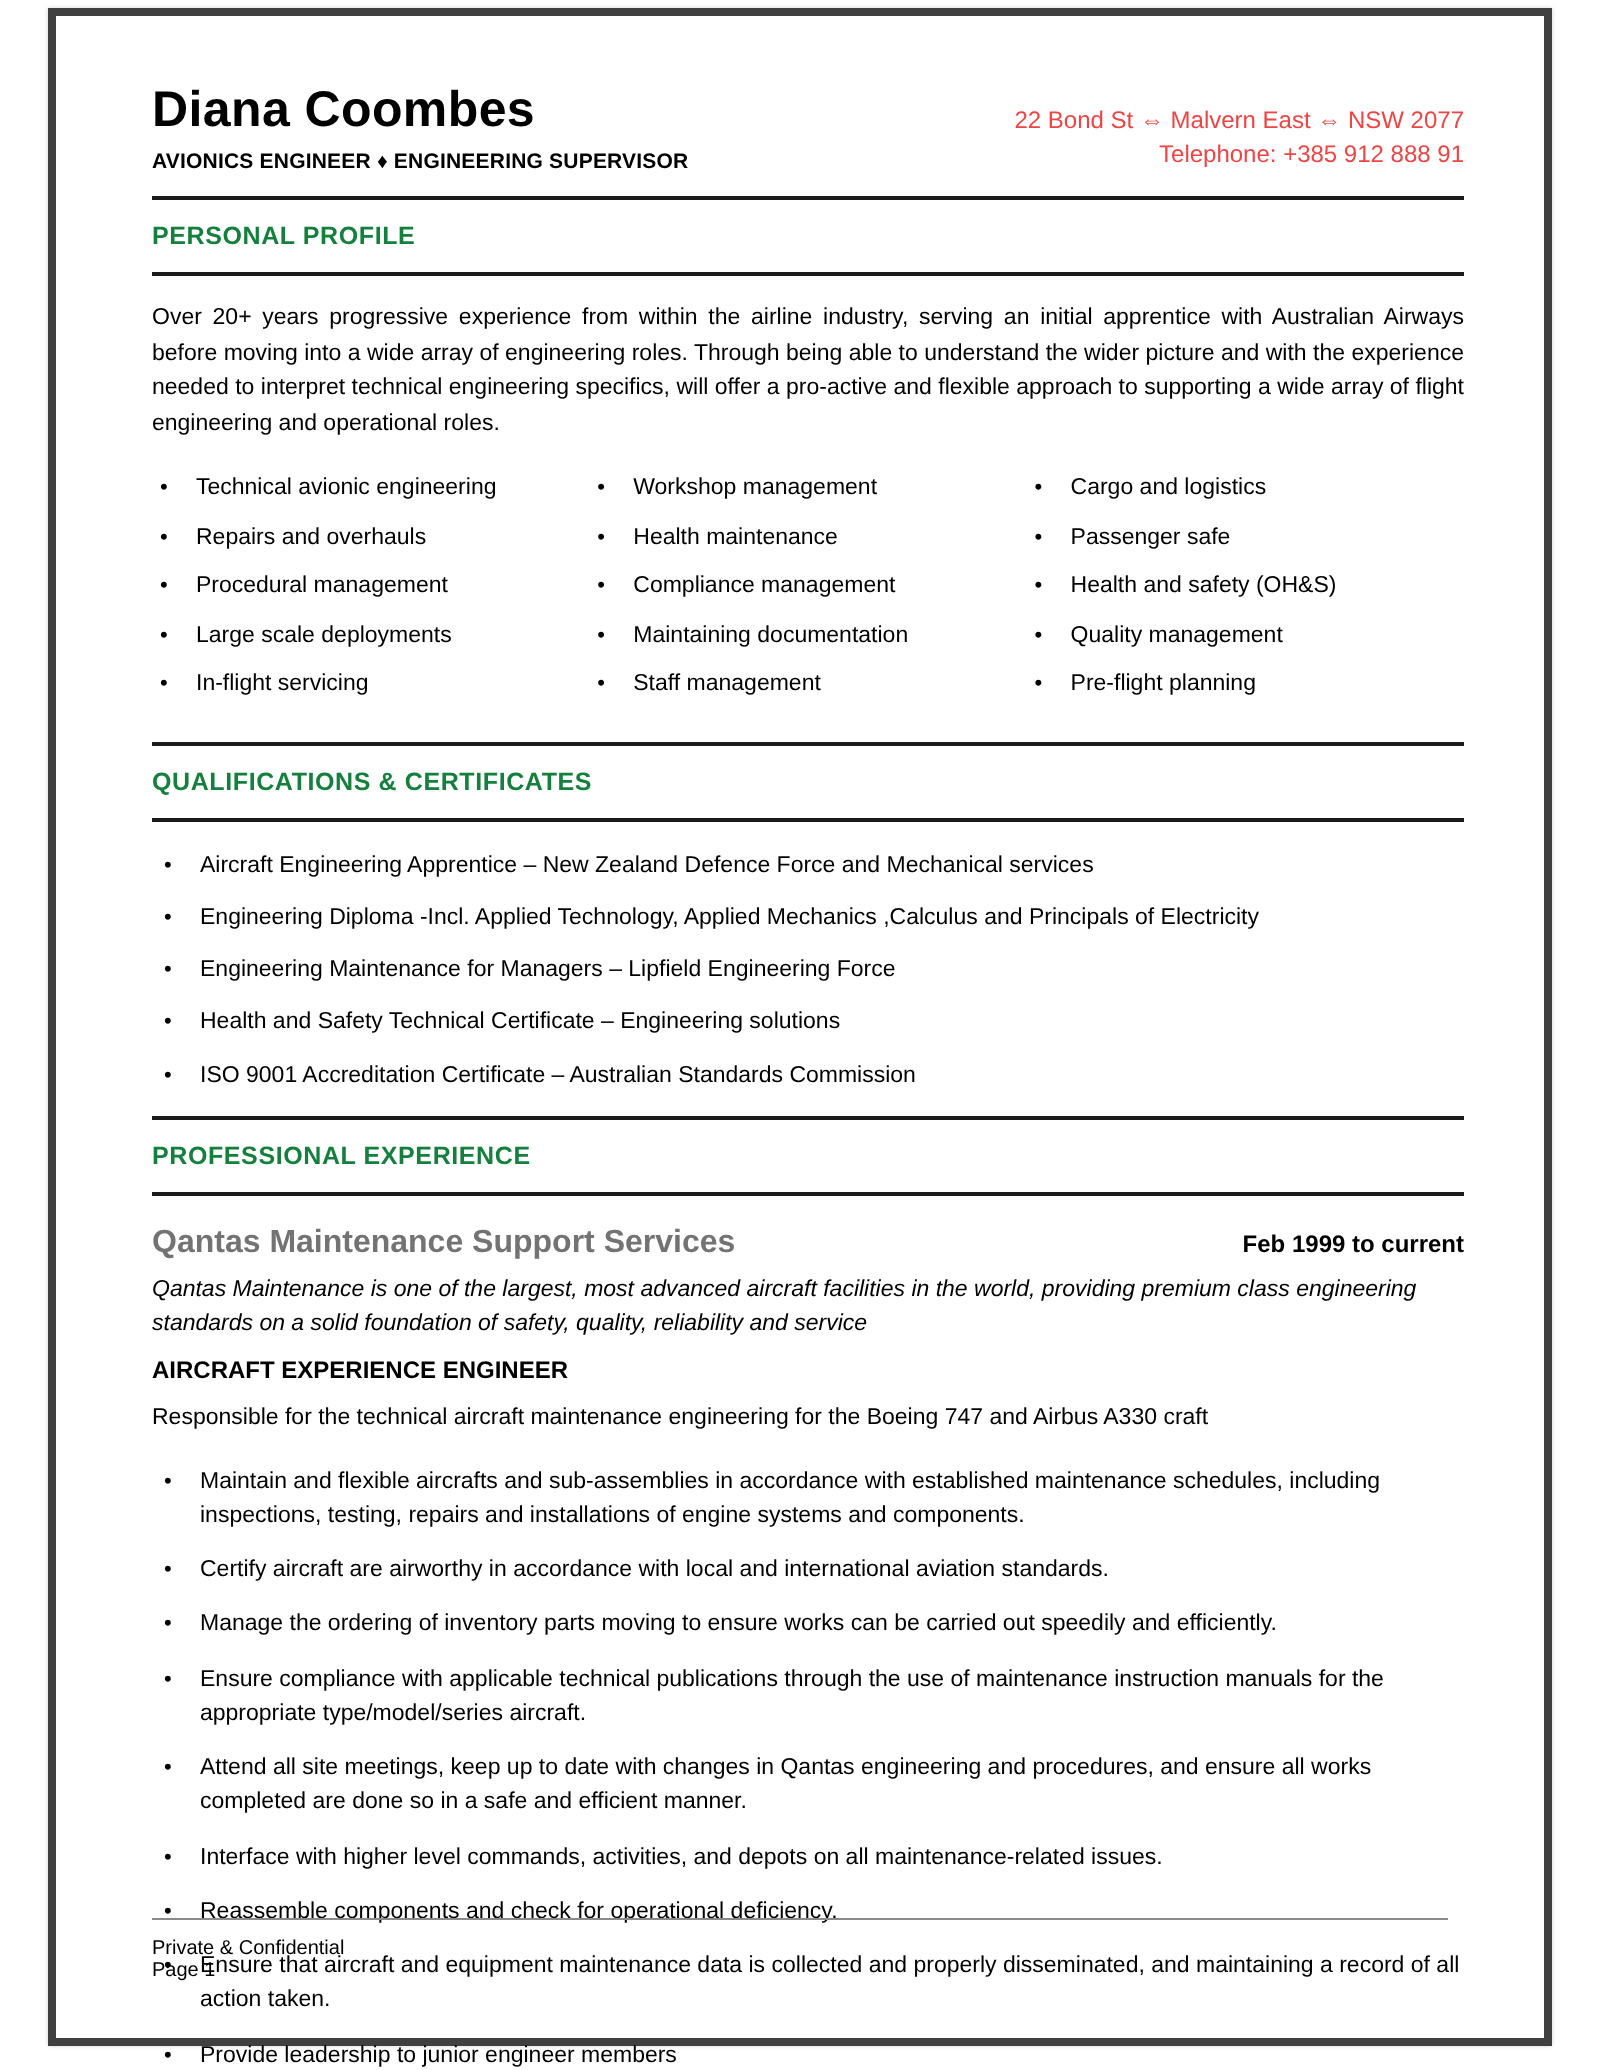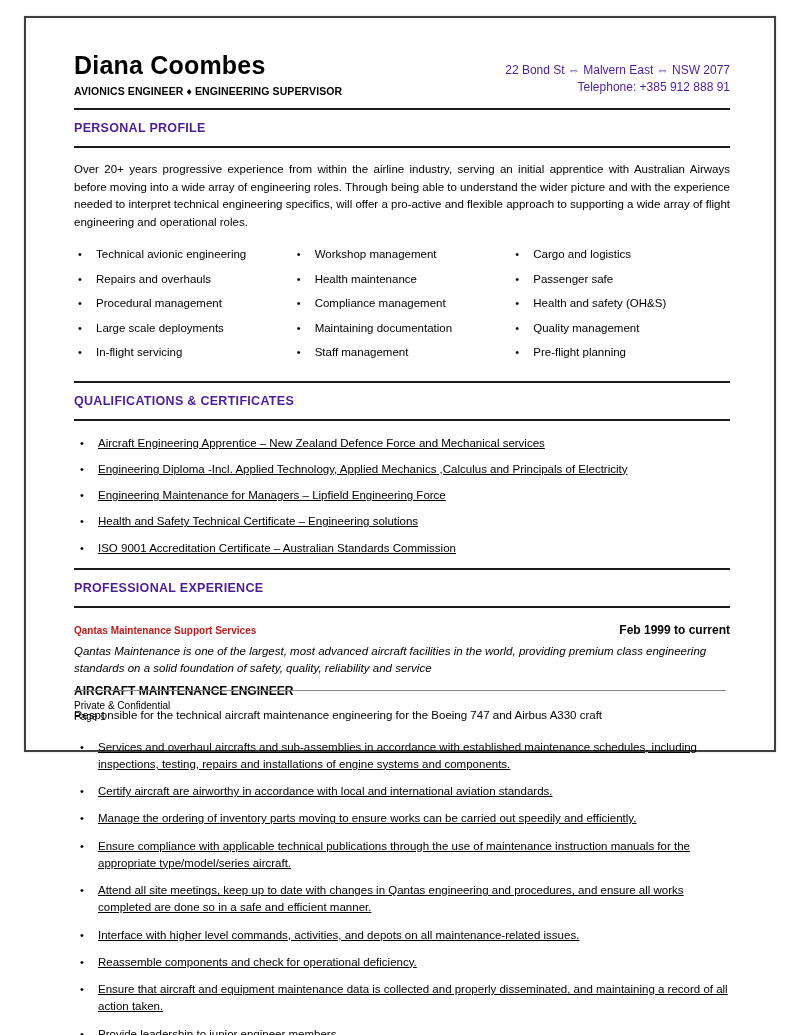"Diana Coombes" .sheet { border: 2px solid #404040 -> 4px solid #404040; height: 736px -> 1019px; top: 16px -> 4px }
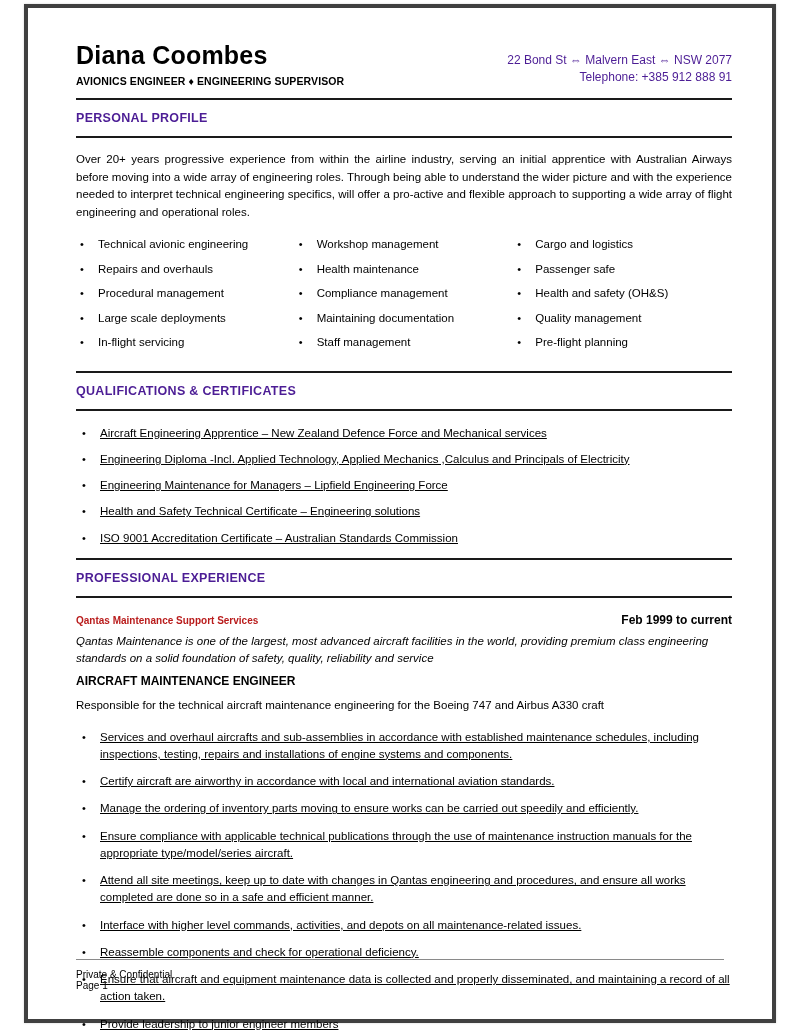"22 Bond St ⇔ Malvern" .addr, .phone { color: #4c1d95 -> #ef4444 }
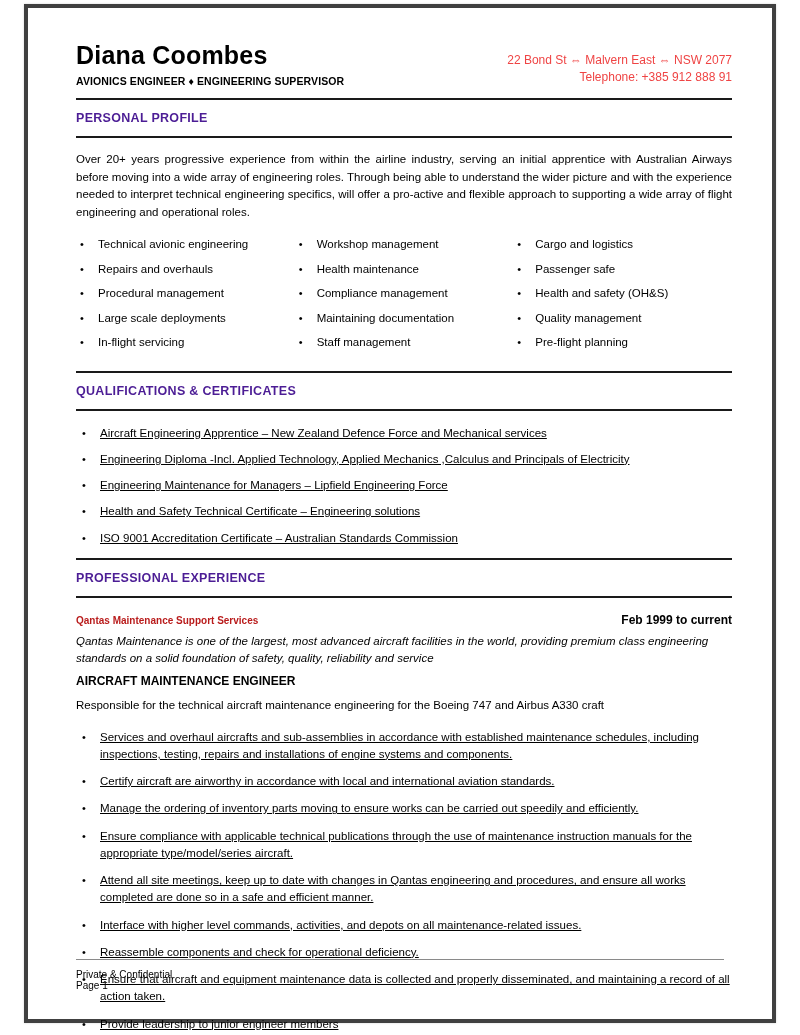"PERSONAL PROFILE" .sec-title { color: #4c1d95 -> #15803d }
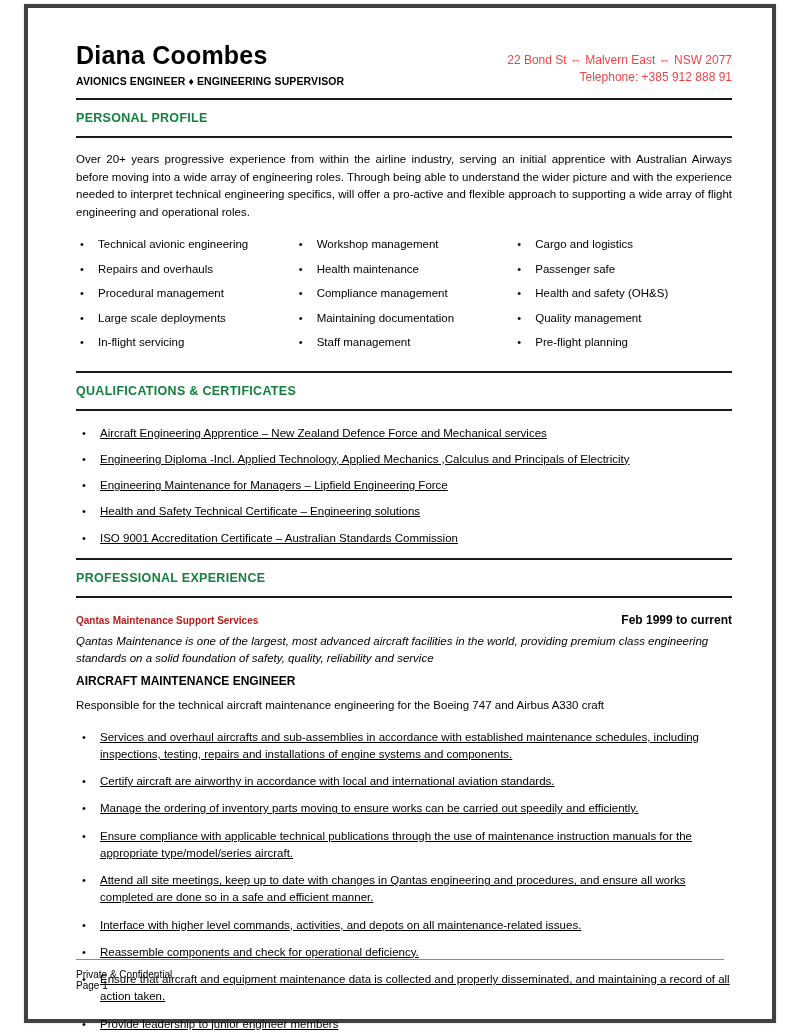"Aircraft Engineering Apprentice – New" .bitem .btxt { text-decoration: underline -> none }
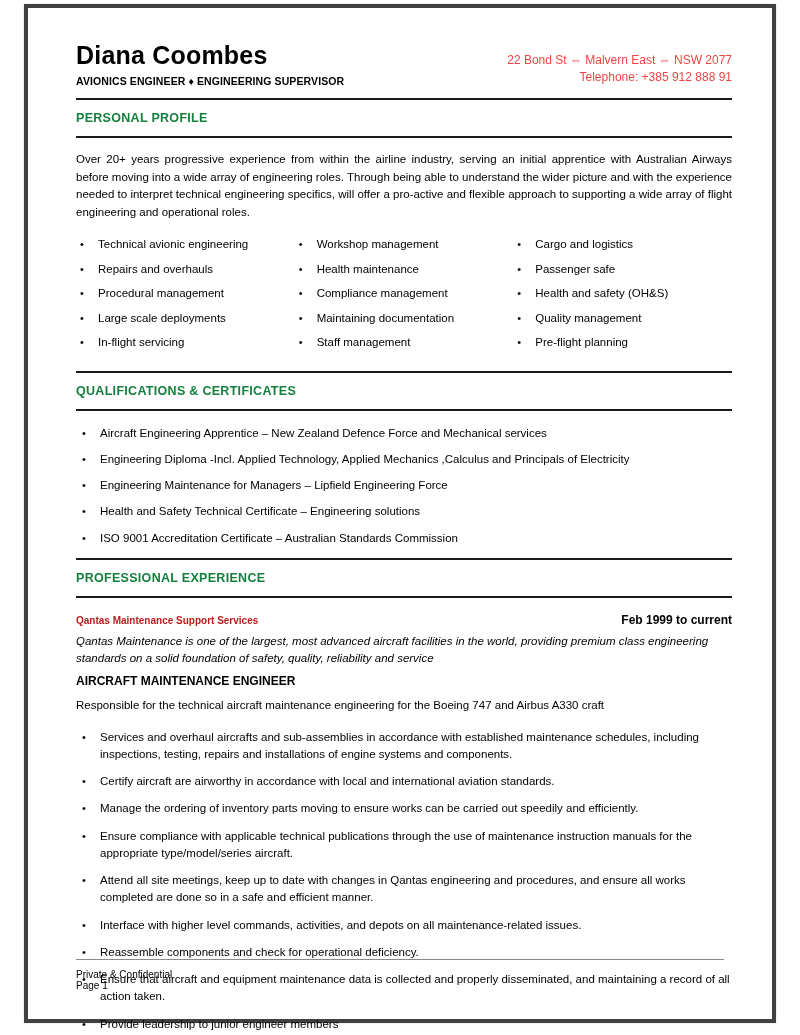"Qantas Maintenance Support Services" .job-title { color: #b91c1c -> #737373; font-size: 10px -> 16px }
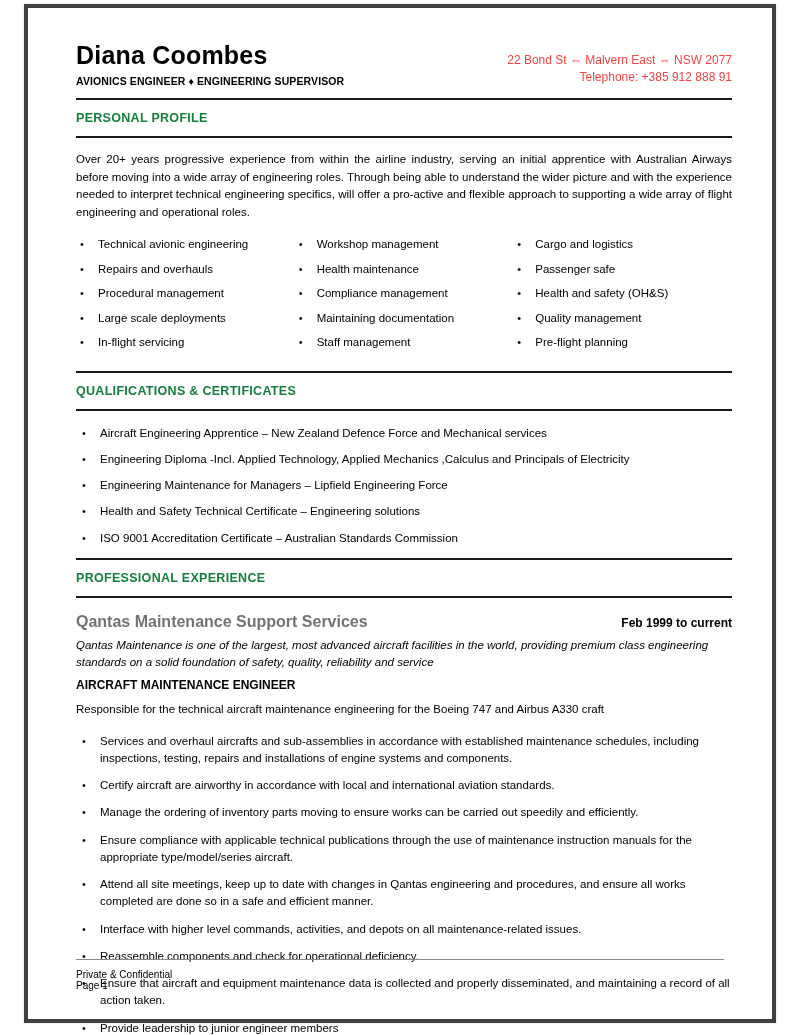"AIRCRAFT MAINTENANCE ENGINEER" div.job-role { text: MAINTENANCE -> EXPERIENCE }
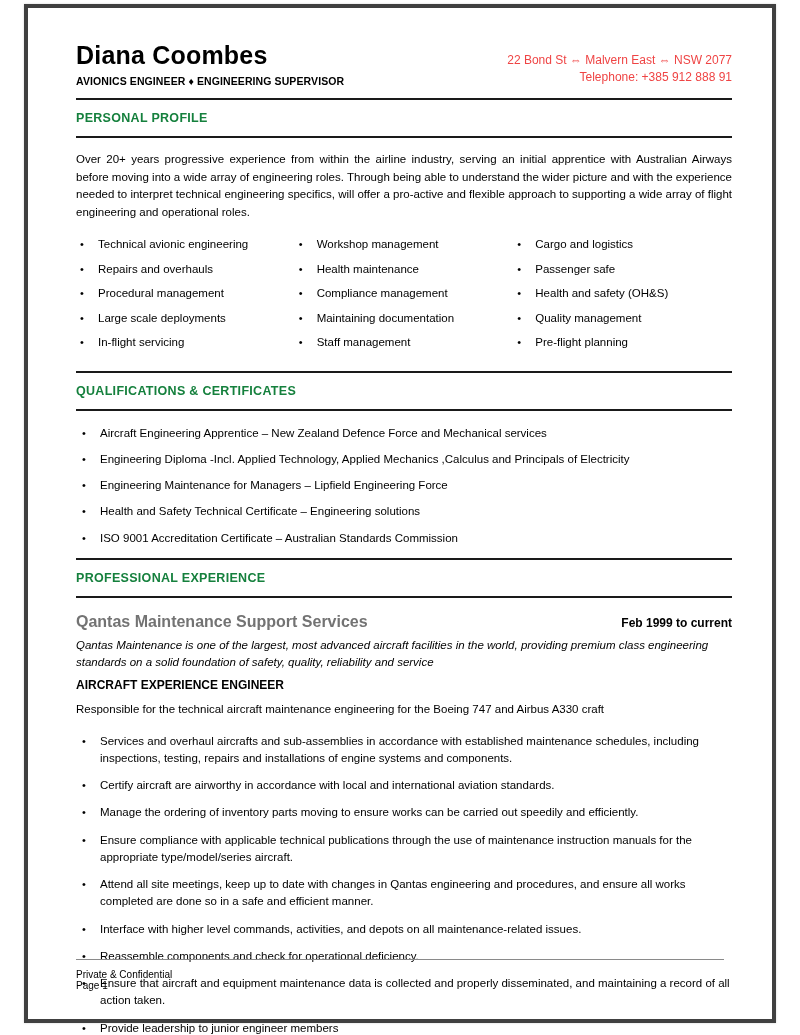"Services and overhaul aircrafts and" span.btxt { text: Services and overhaul -> Maintain and flexible }
